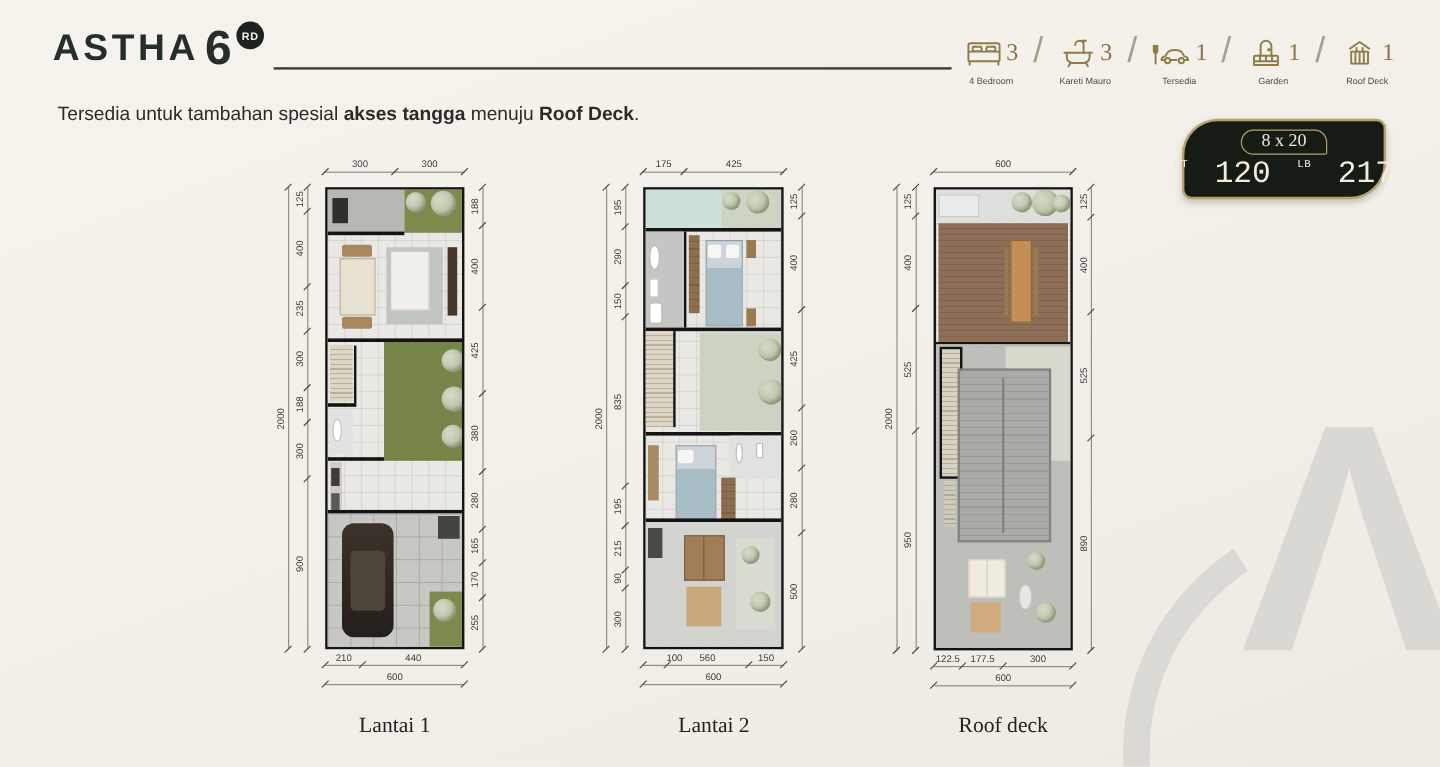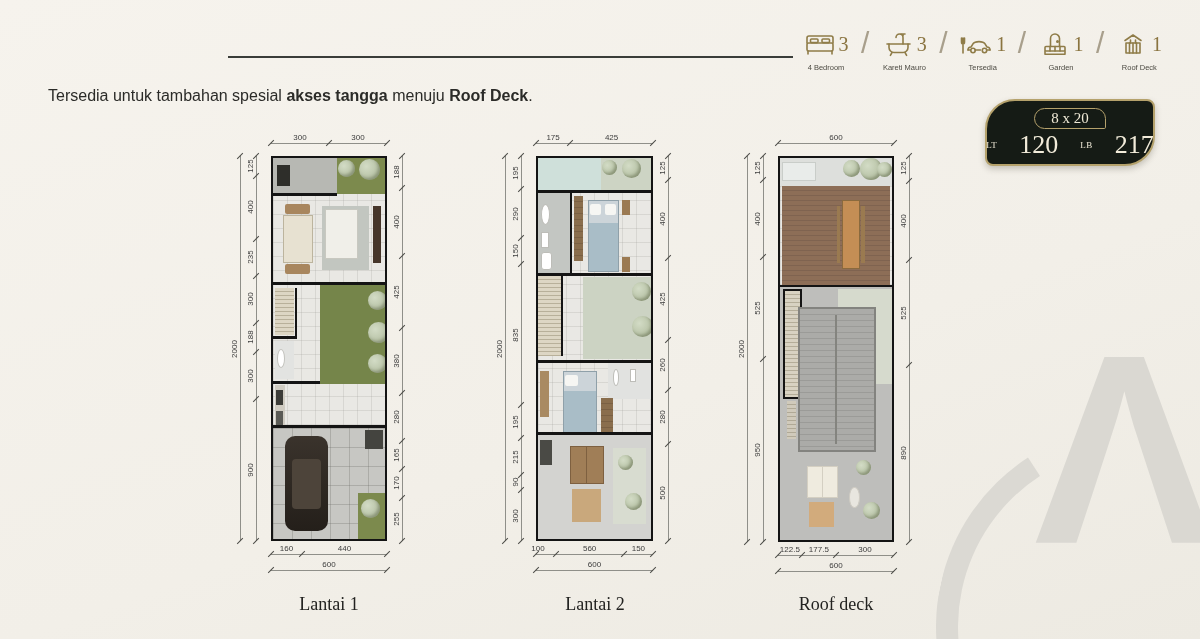"ASTHA" div.logo { html: none -> <div> <span>ASTHA</span> <span>6</span> <span>RD</span> </div> }
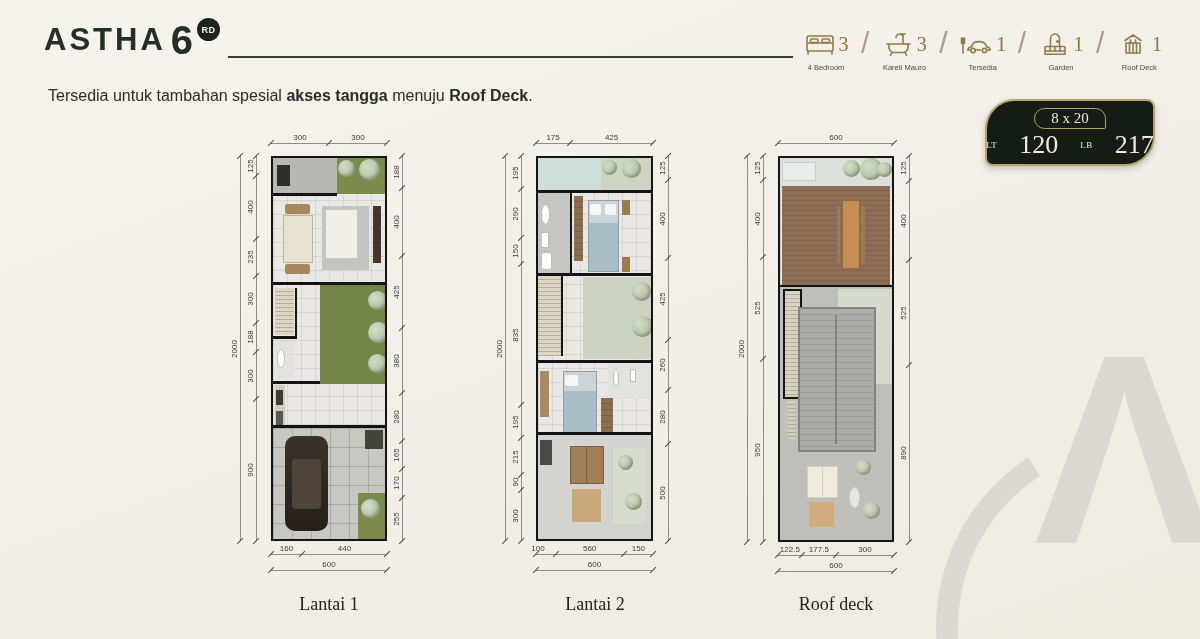"LT" .badge .row { align-items: center -> flex-start; font-family: Liberation Serif, serif -> Liberation Mono, monospace }
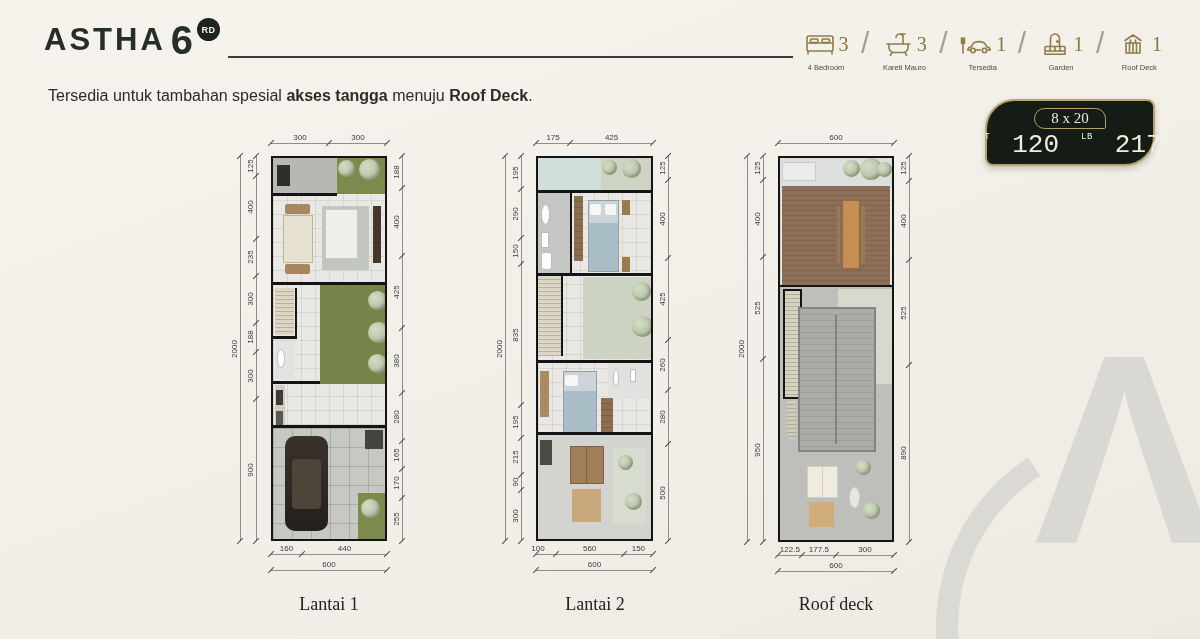"160" span.dim { text: 160 -> 210 }
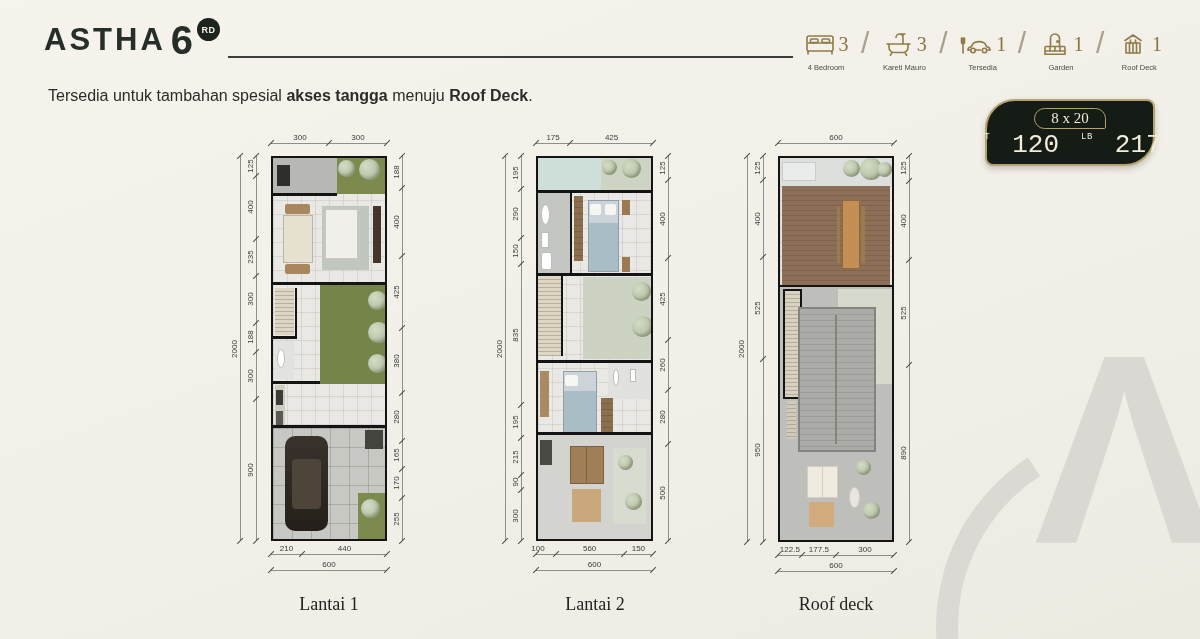"100" span.dim { left: 2px -> 26px }
